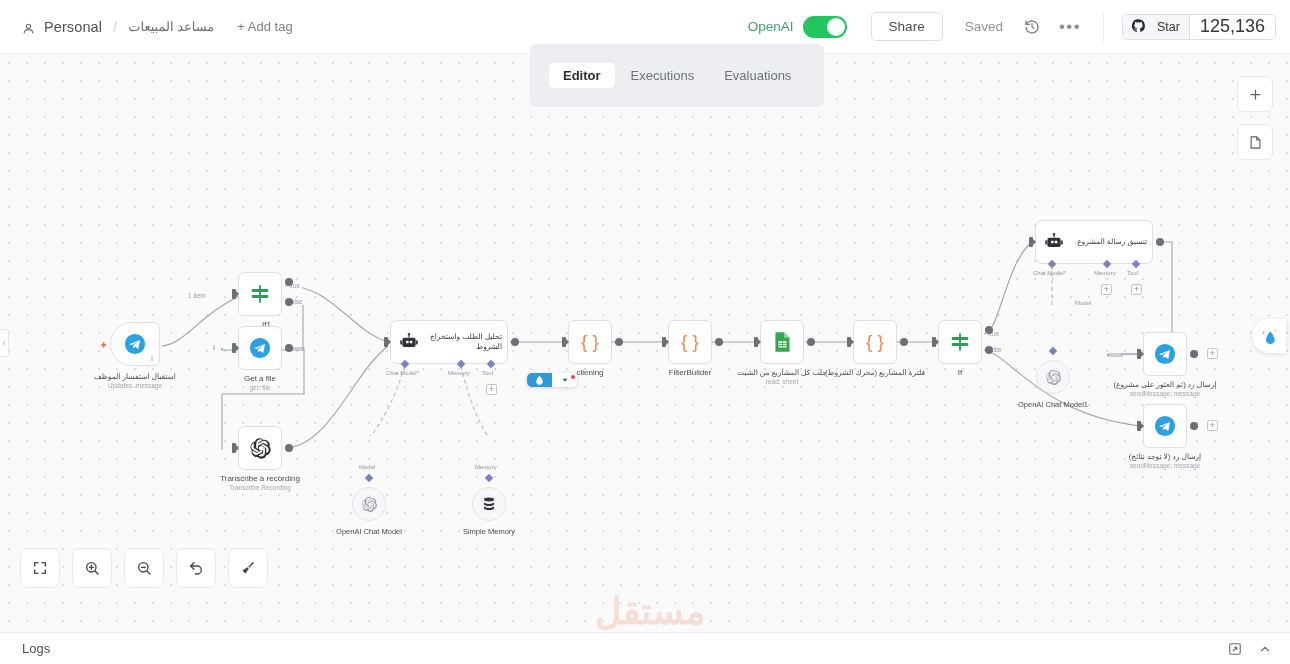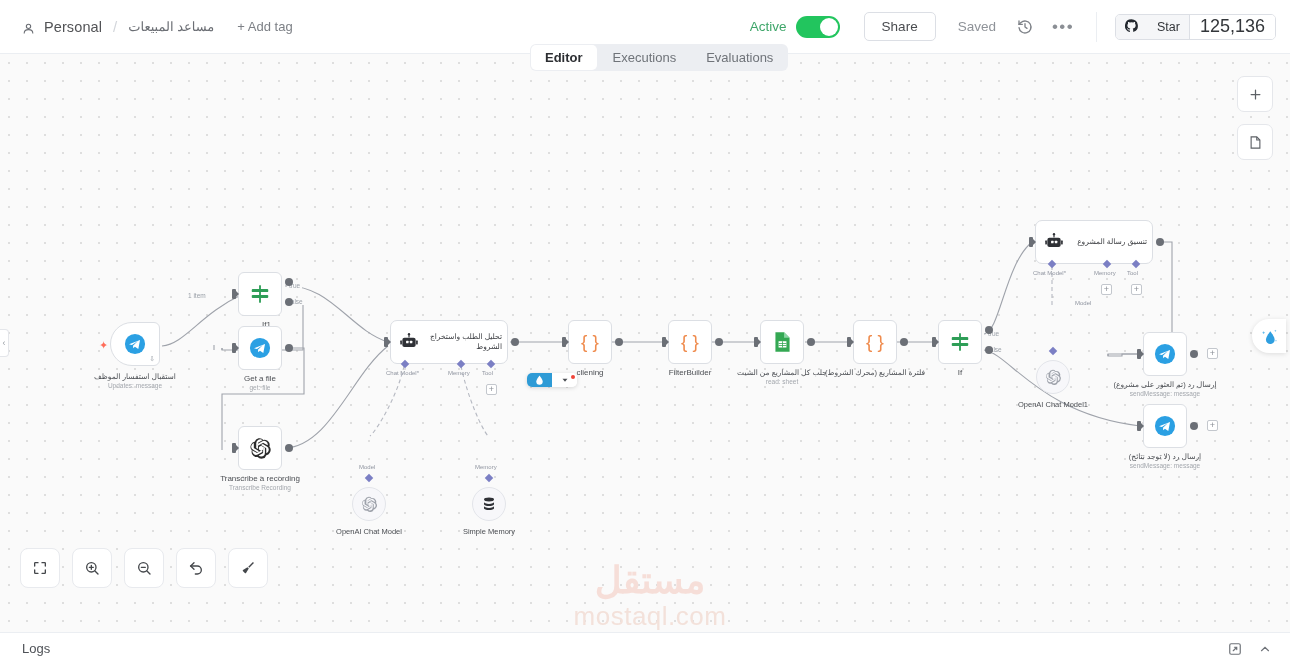"Active" span.active-label { text: Active -> OpenAI }
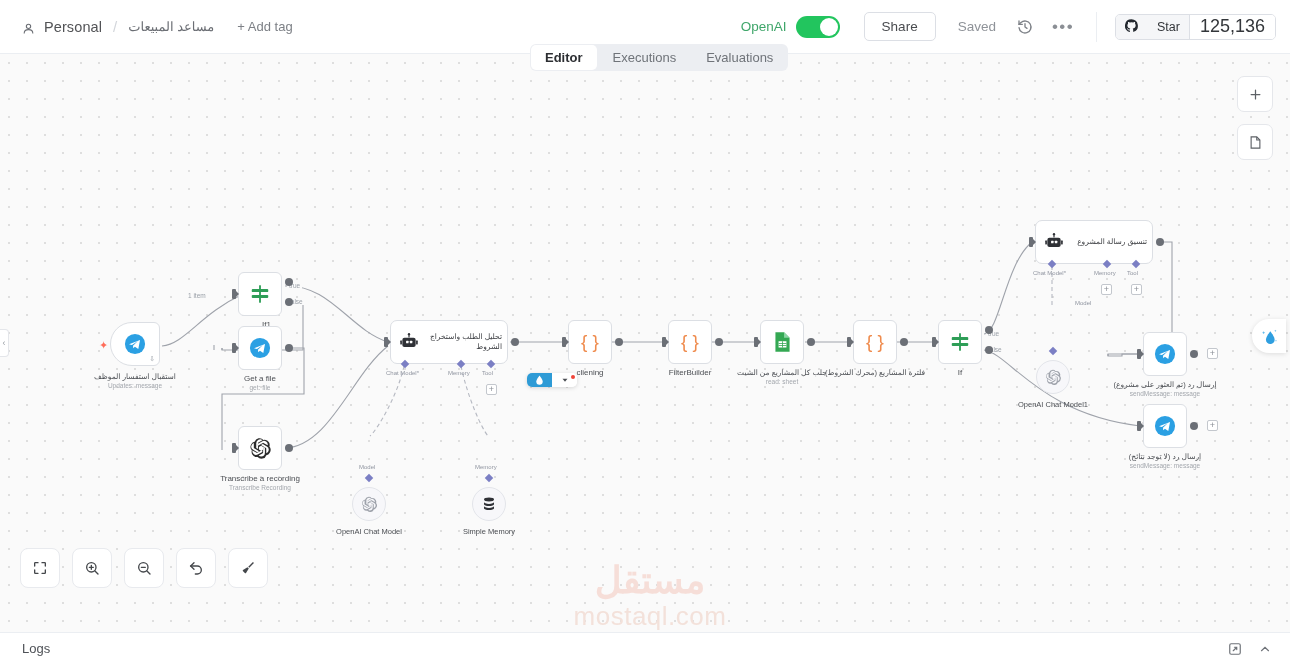"Star" .star-left { gap: 19px -> 12px }
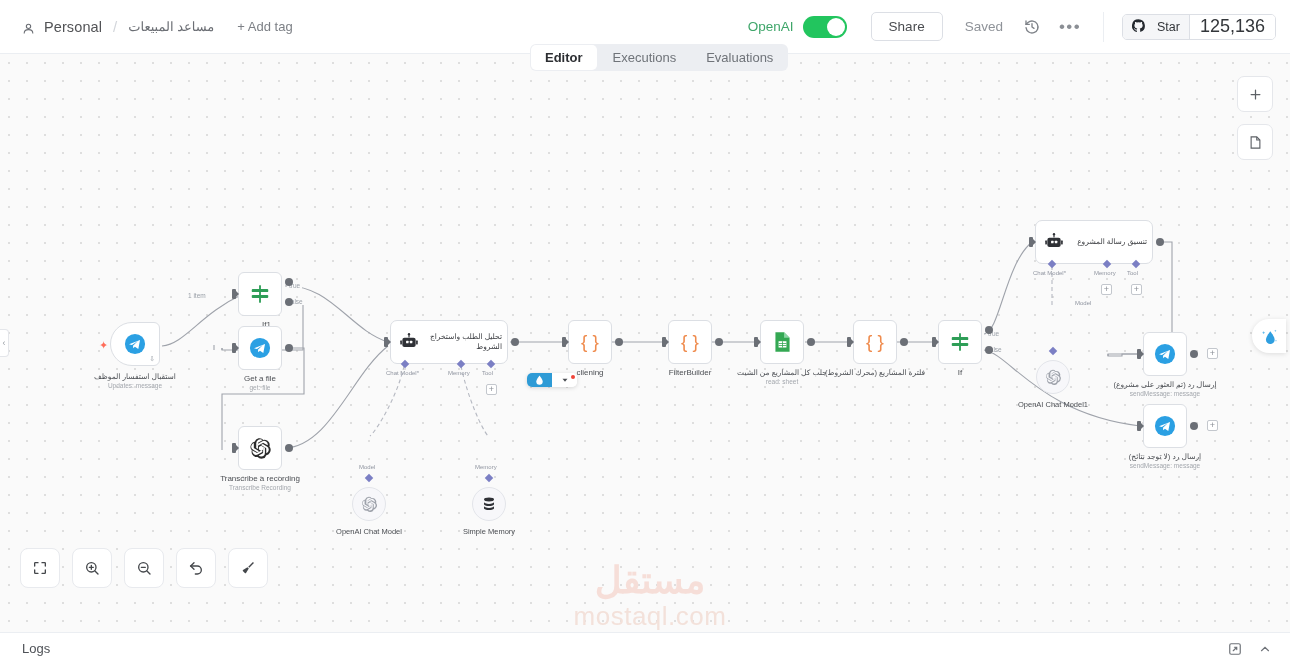"Editor" .tabs { padding: 1px -> 19px }
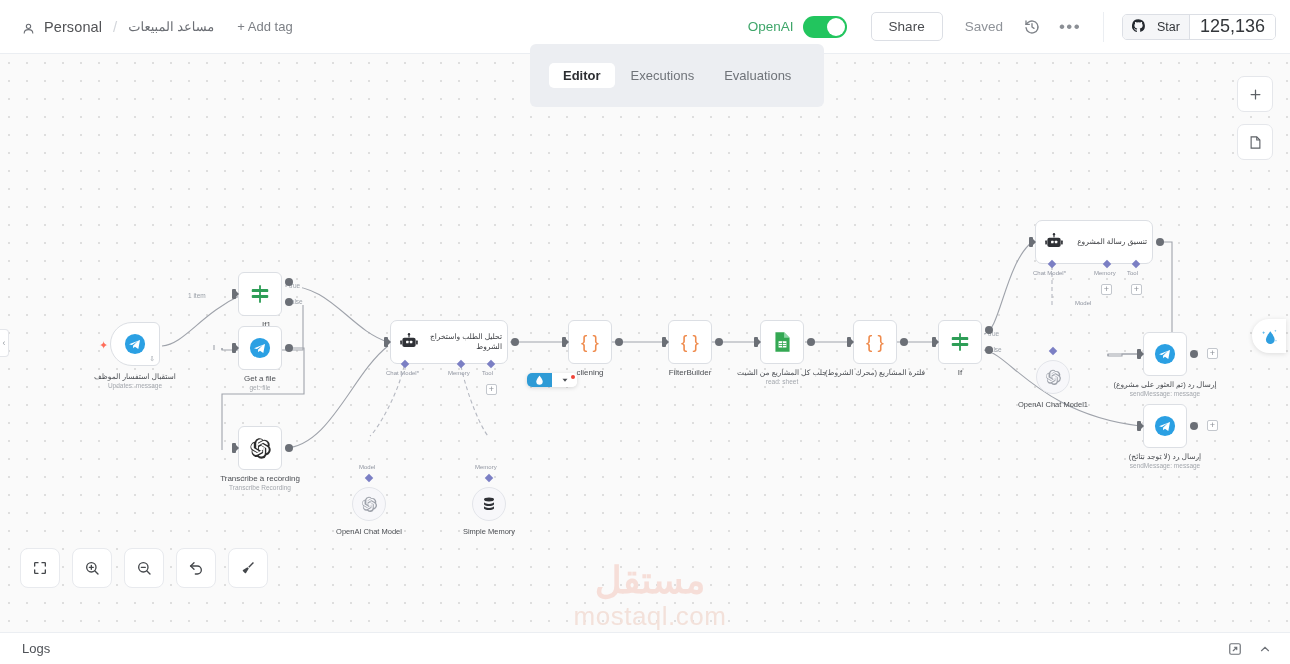"mostaql.com" div.wm-en { html: <div>mostaql.com</div> -> none }
